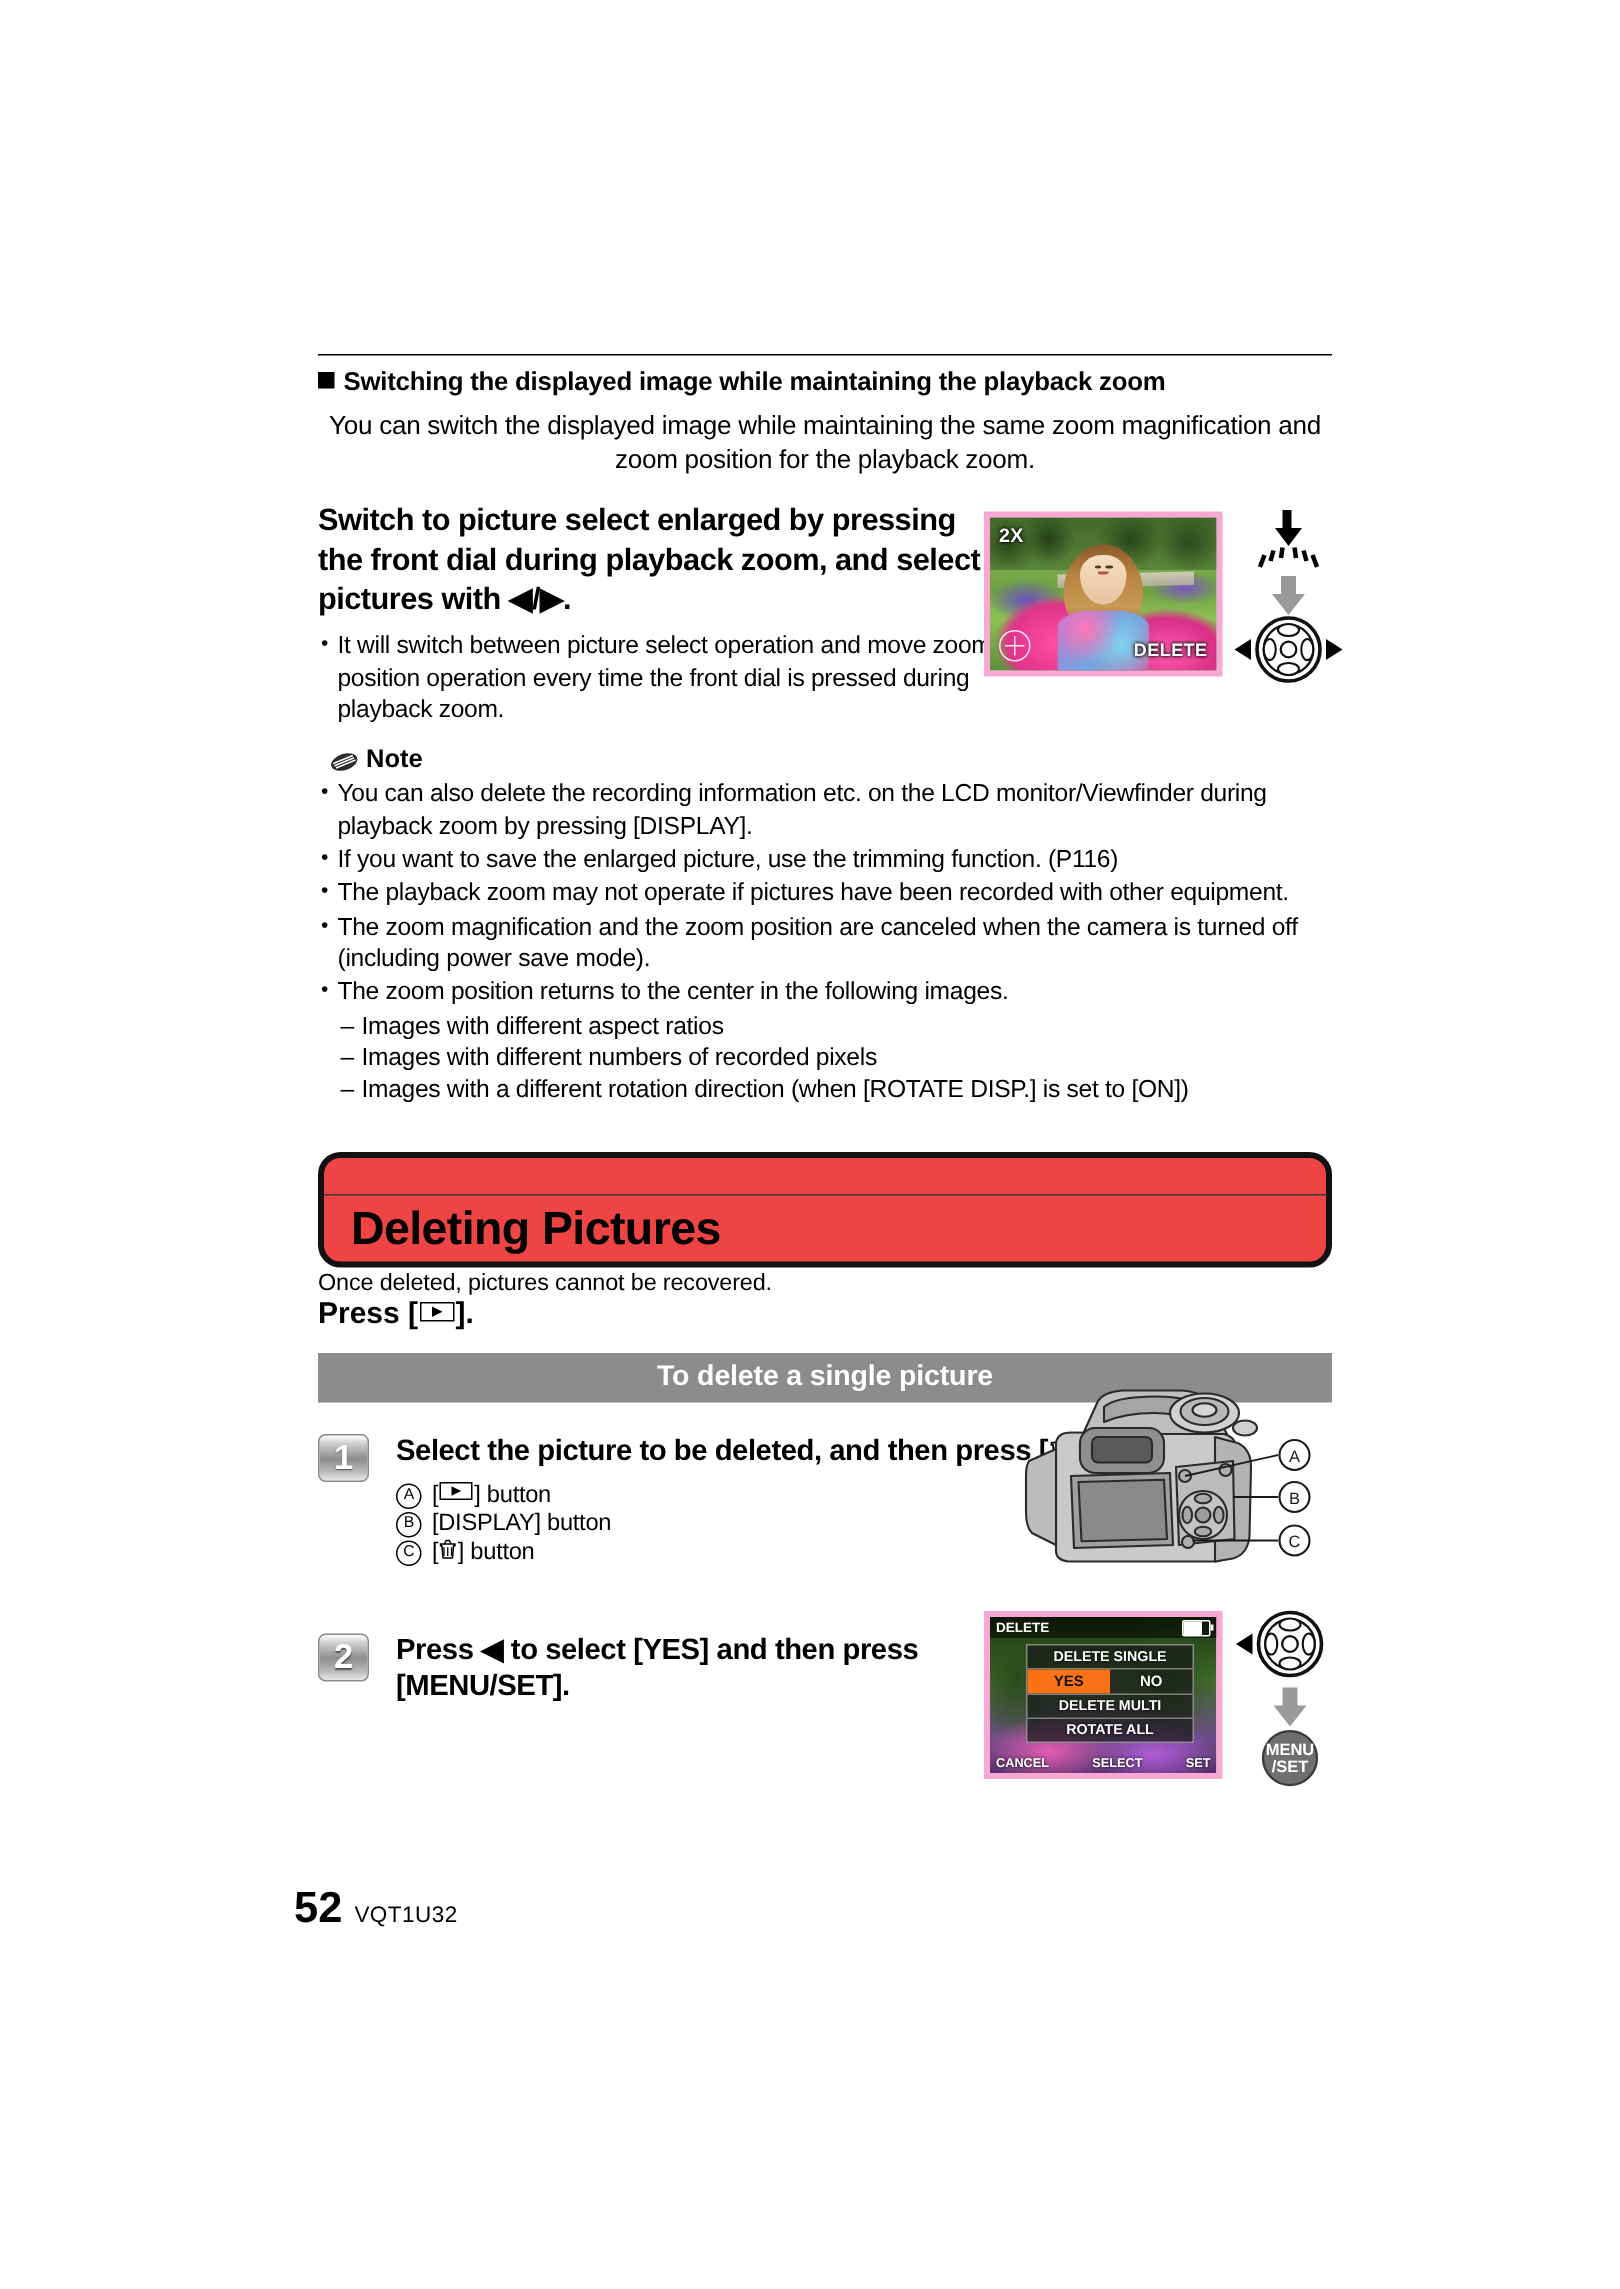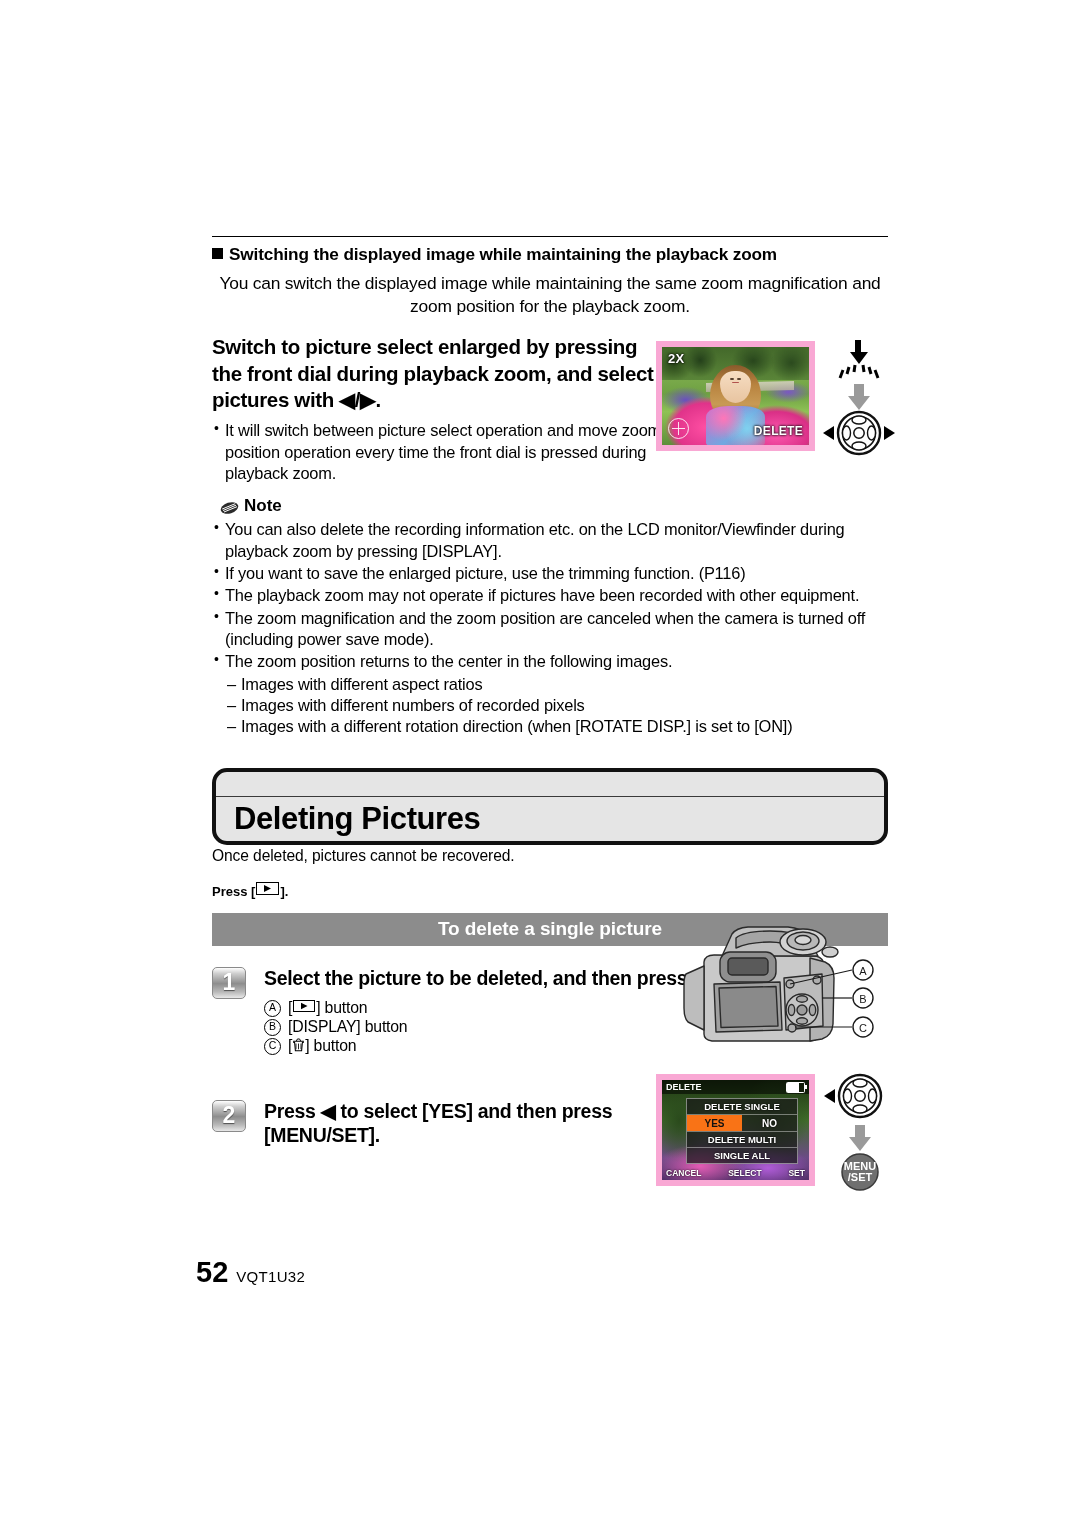"2X" .fig-photo { border: 6px solid #f9a8d4 -> 4px solid #f9a8d4 }
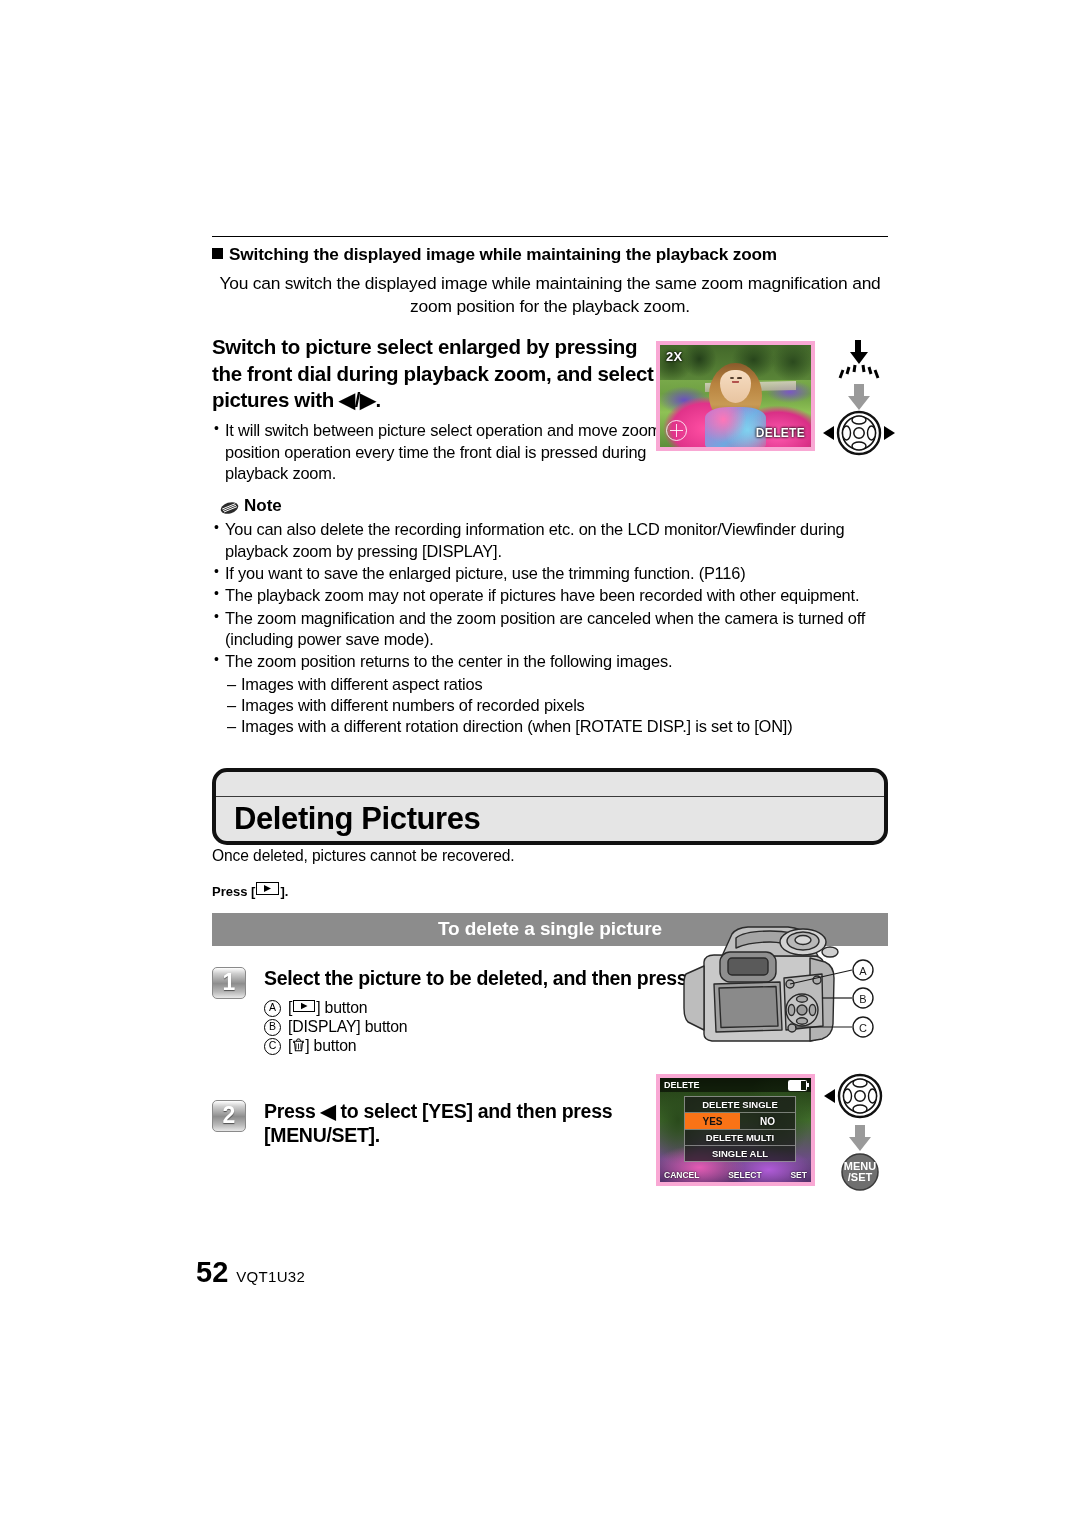"Deleting Pictures" .titlebox { background: #e5e5e5 -> #ef4444 }
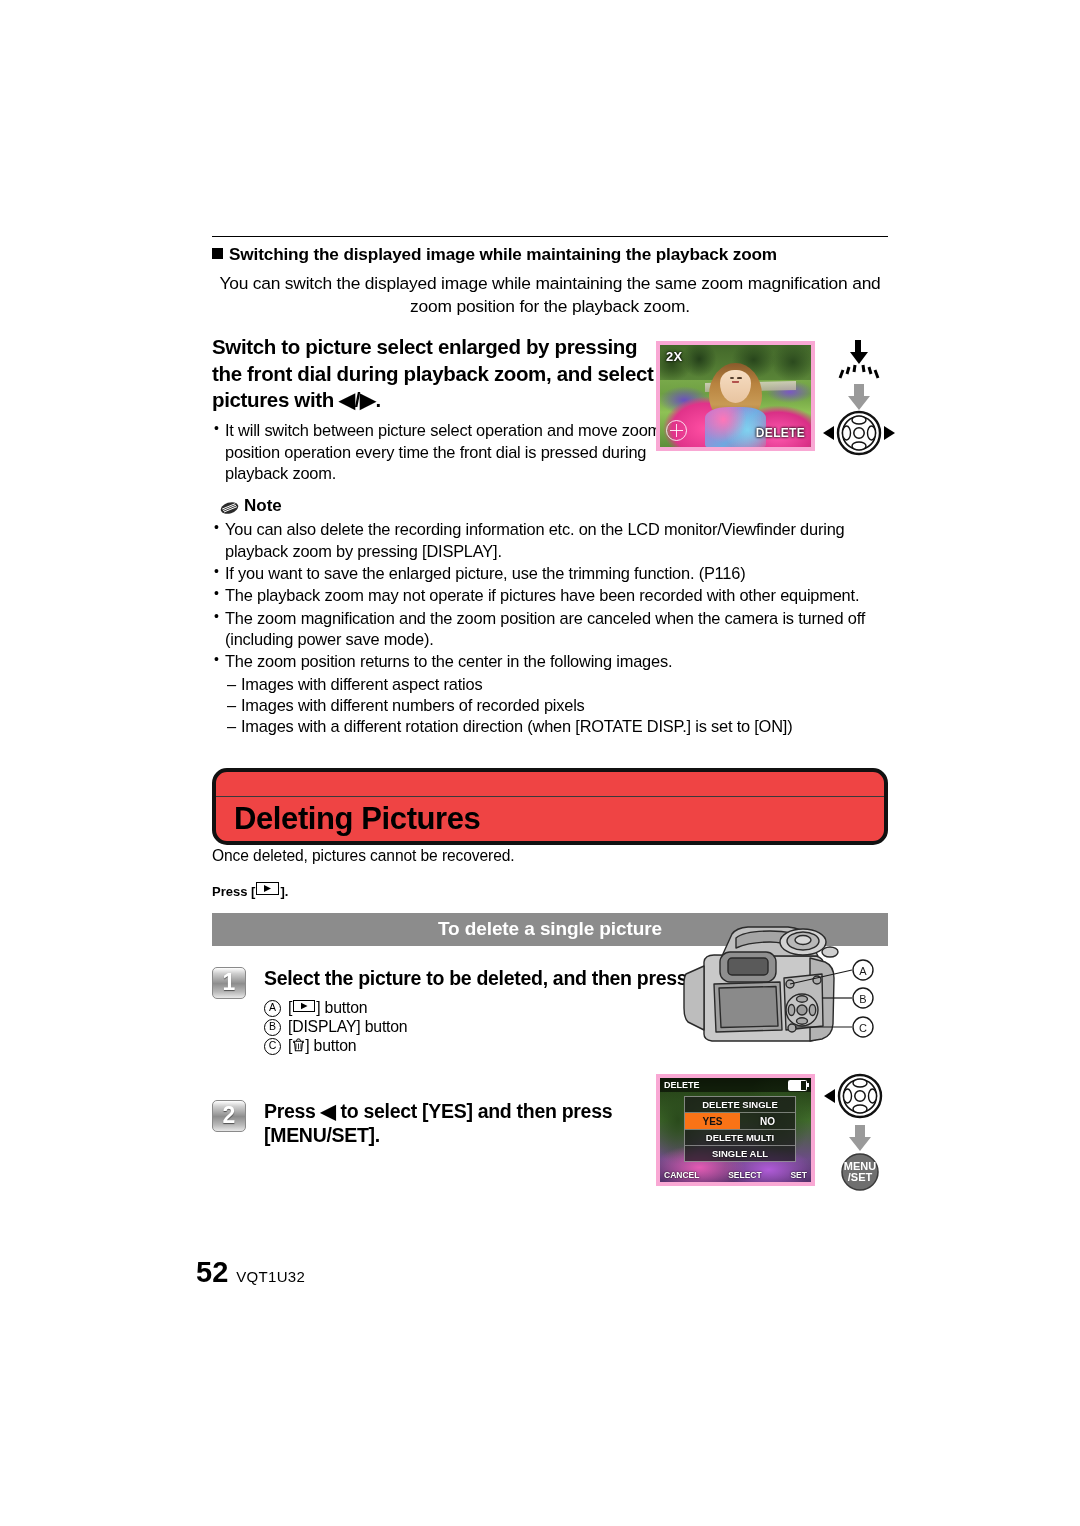"Press [ ]." .presskey { font-size: 13px -> 20px; margin-top: 17px -> none }
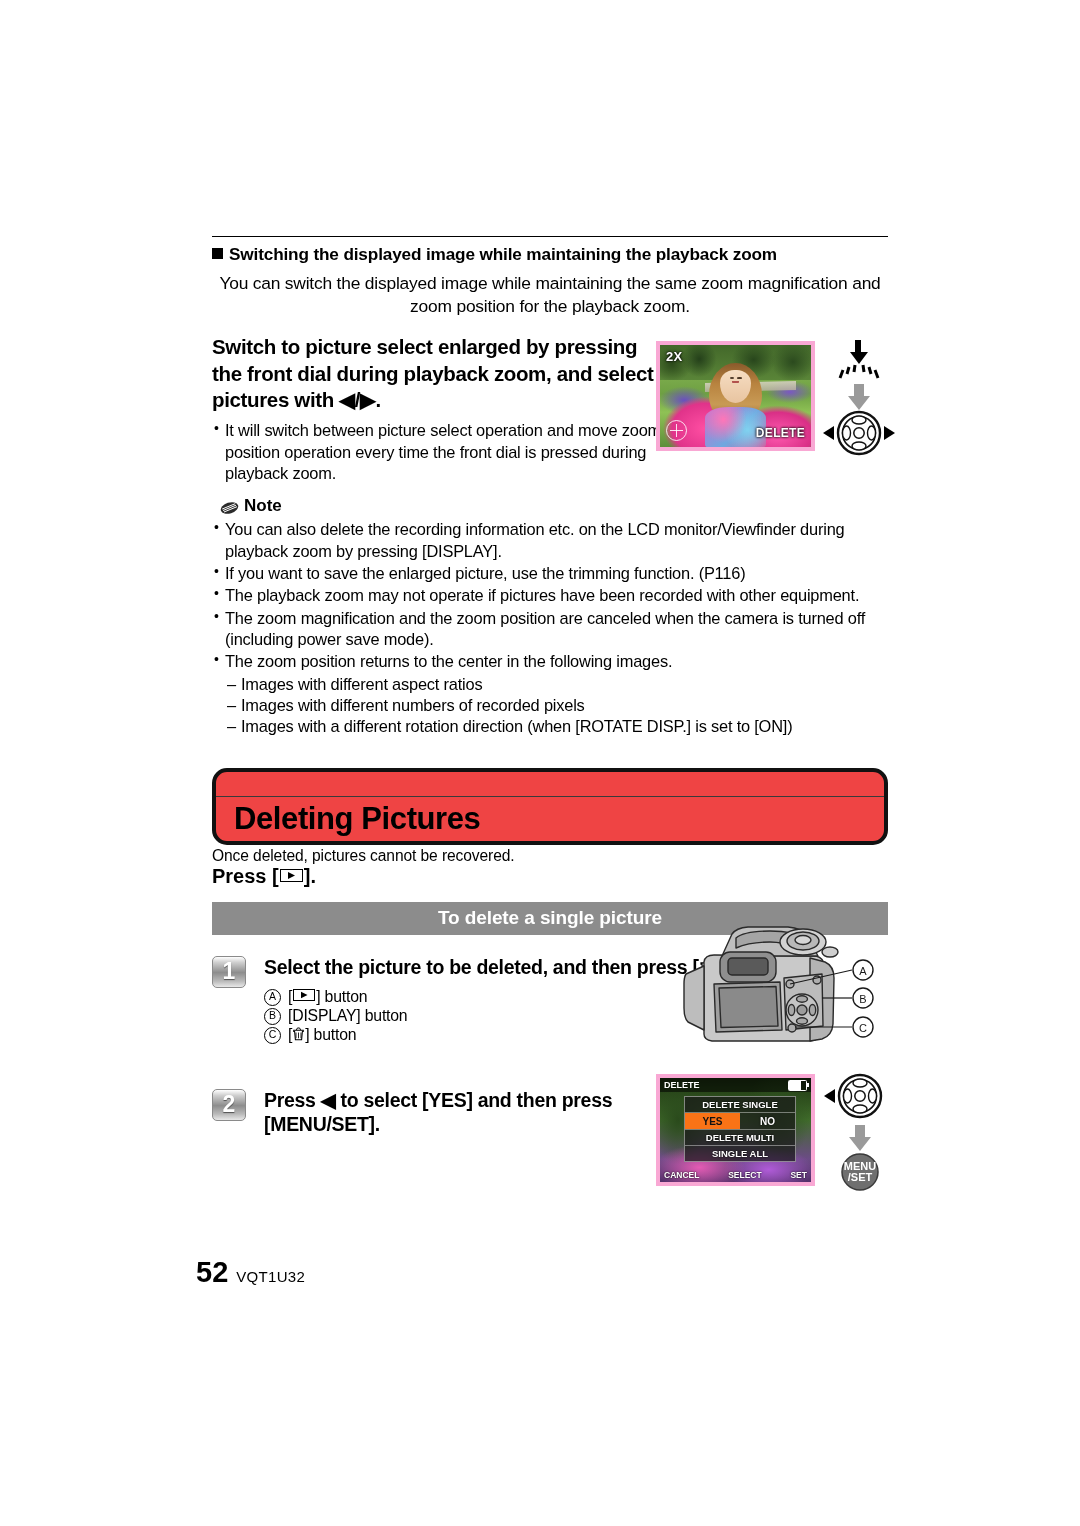"SINGLE ALL" div.menu-row { text: SINGLE -> ROTATE }
